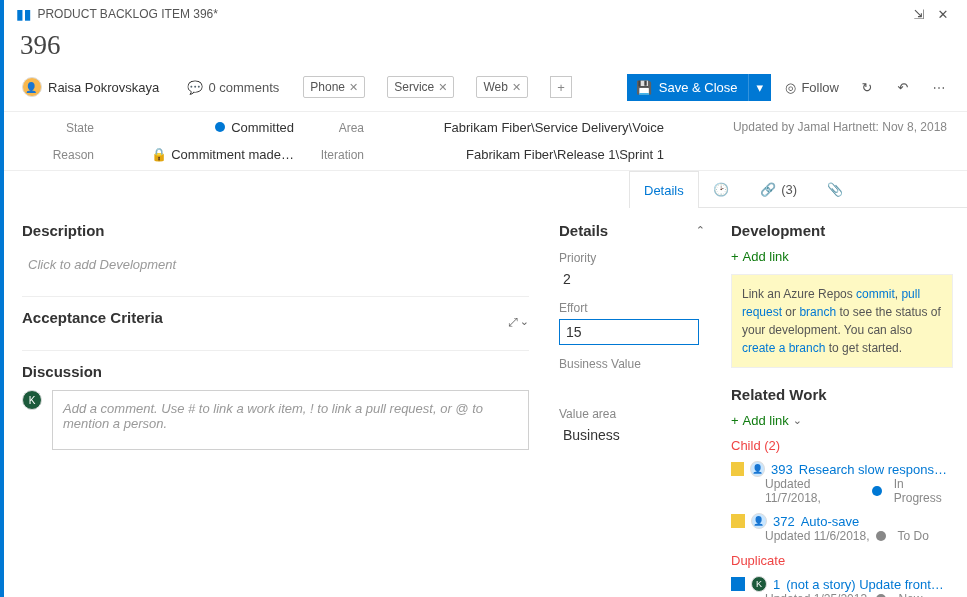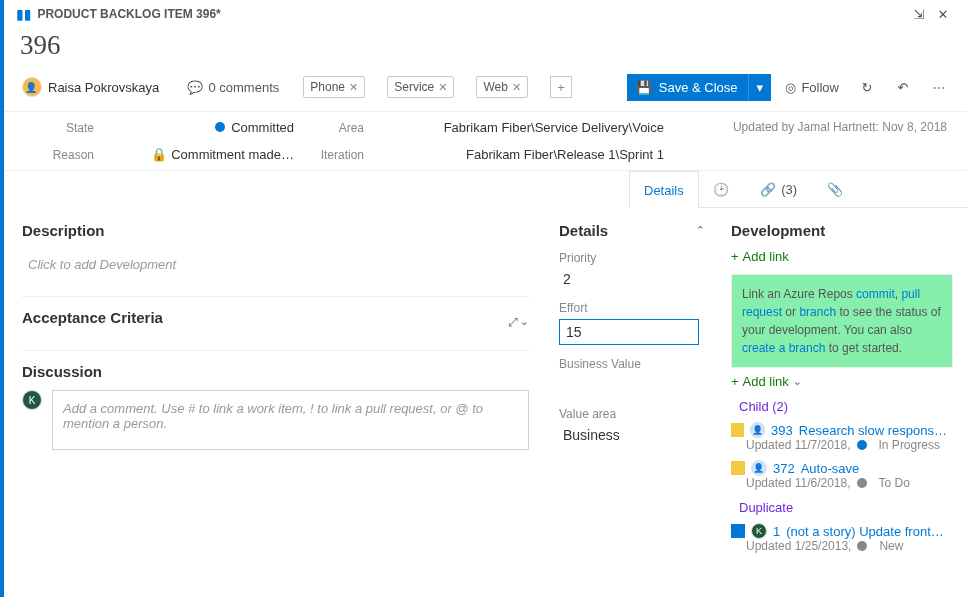"PRODUCT BACKLOG ITEM 396*" .topbar-title { font-weight: bold -> none }
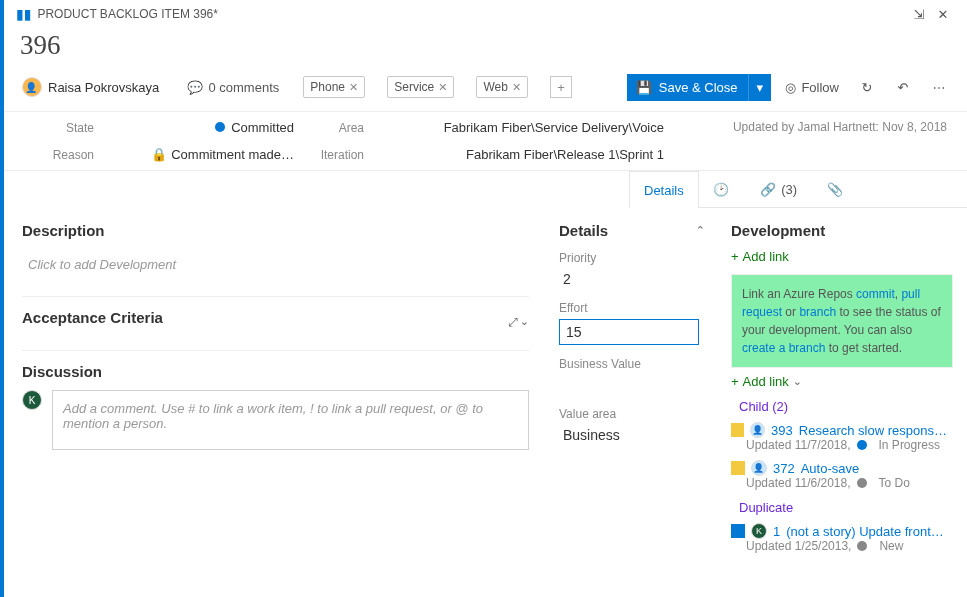"Link an Azure Repos commit," .info-box { background: #86efac -> #fef9c3 }
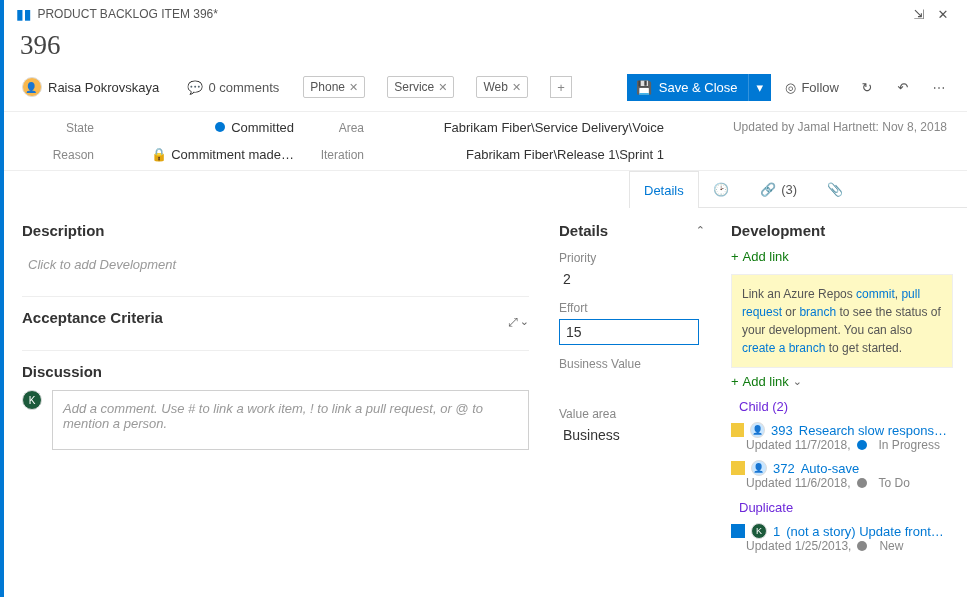"Related Work" h3.sec { html: none -> <h3>Related Work</h3> }
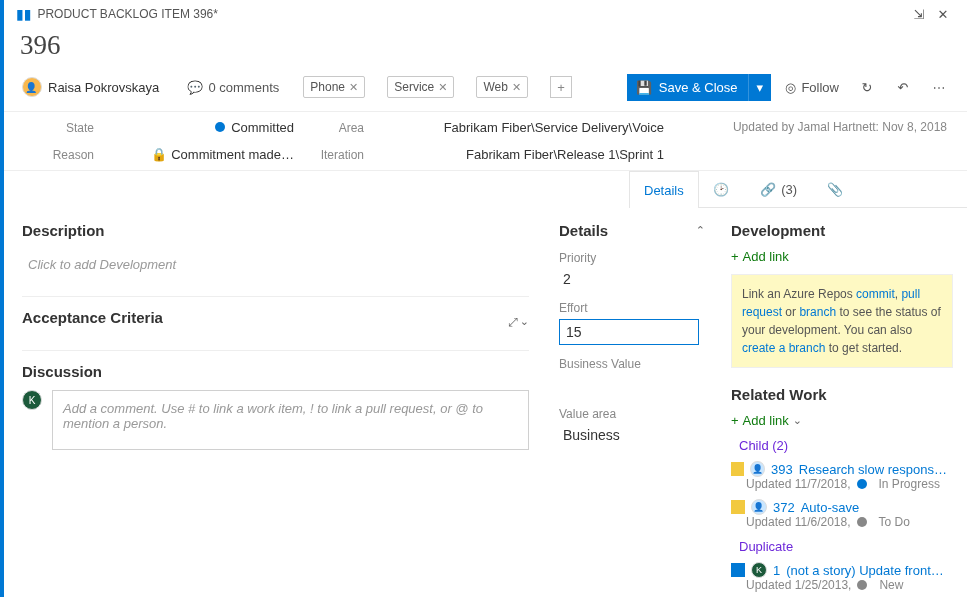"Child (2)" .rel-header { color: #6d28d9 -> #ef4444; margin-left: 8px -> none }
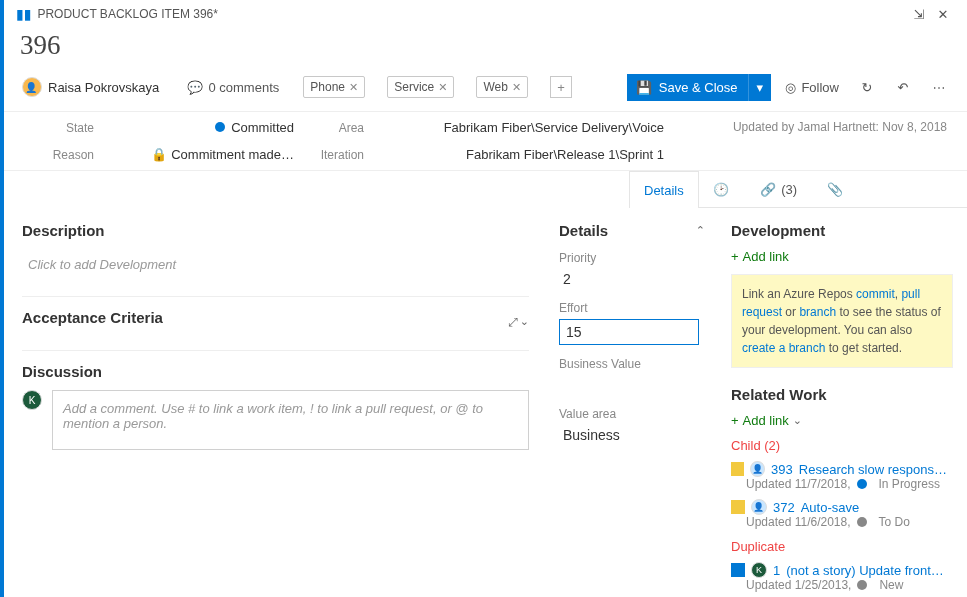"Updated 11/7/2018," .sub { margin-left: 15px -> 34px }
